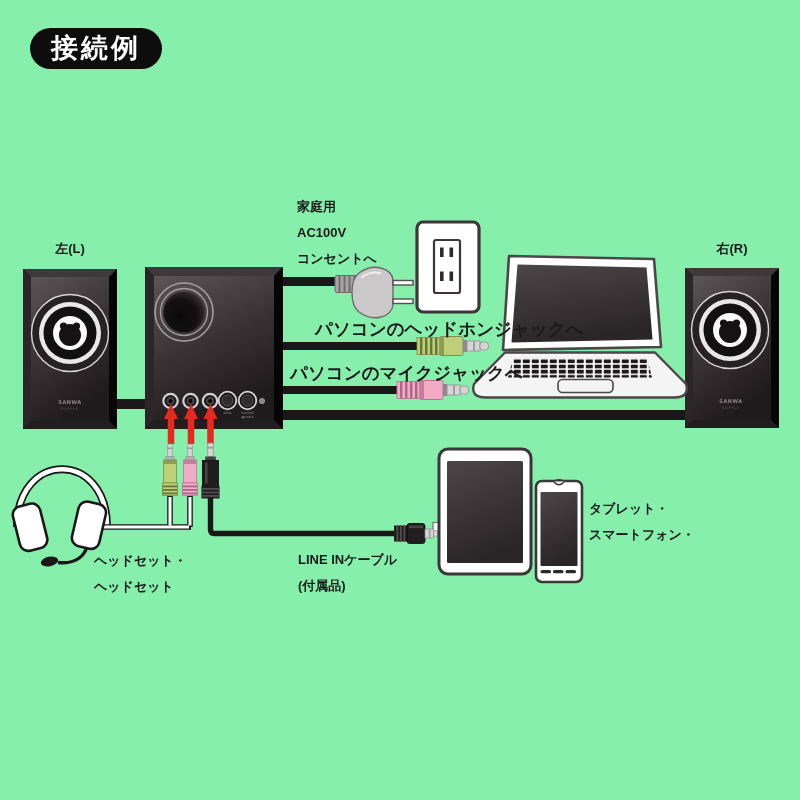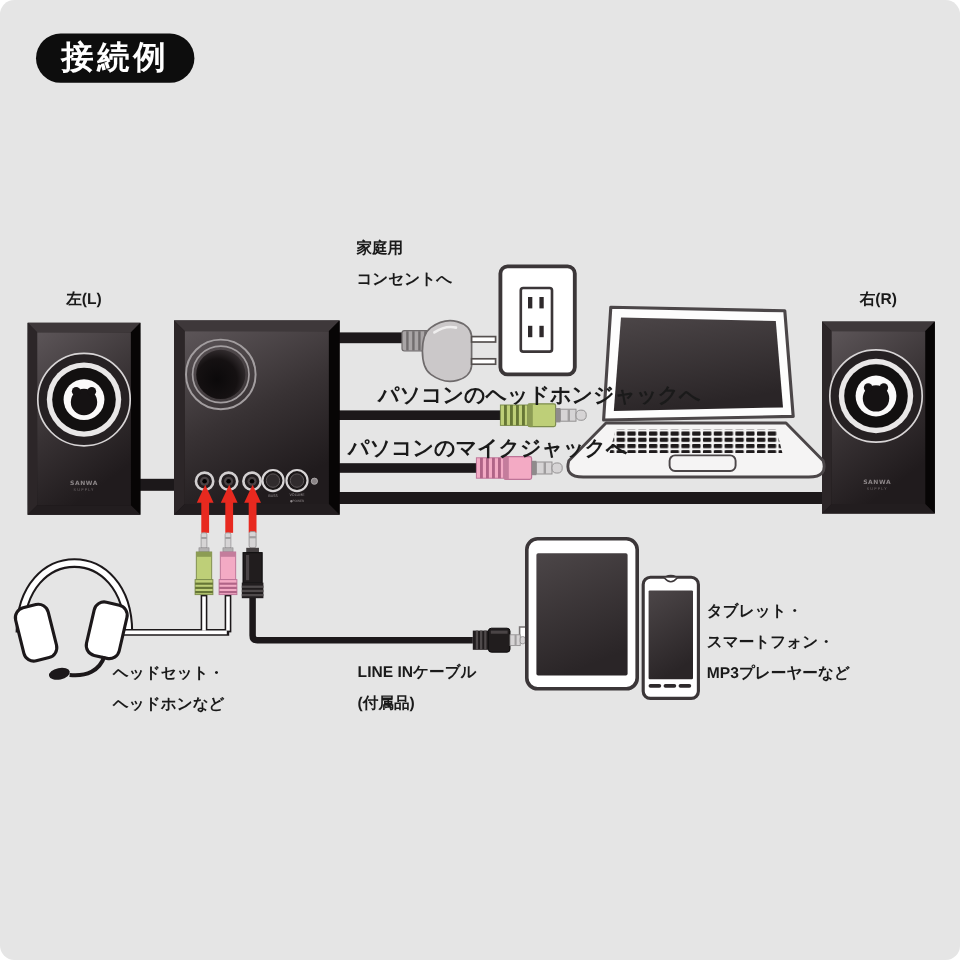"接続例" #stage { background: #e5e5e5 -> #86efac; border-radius: 12px -> none }
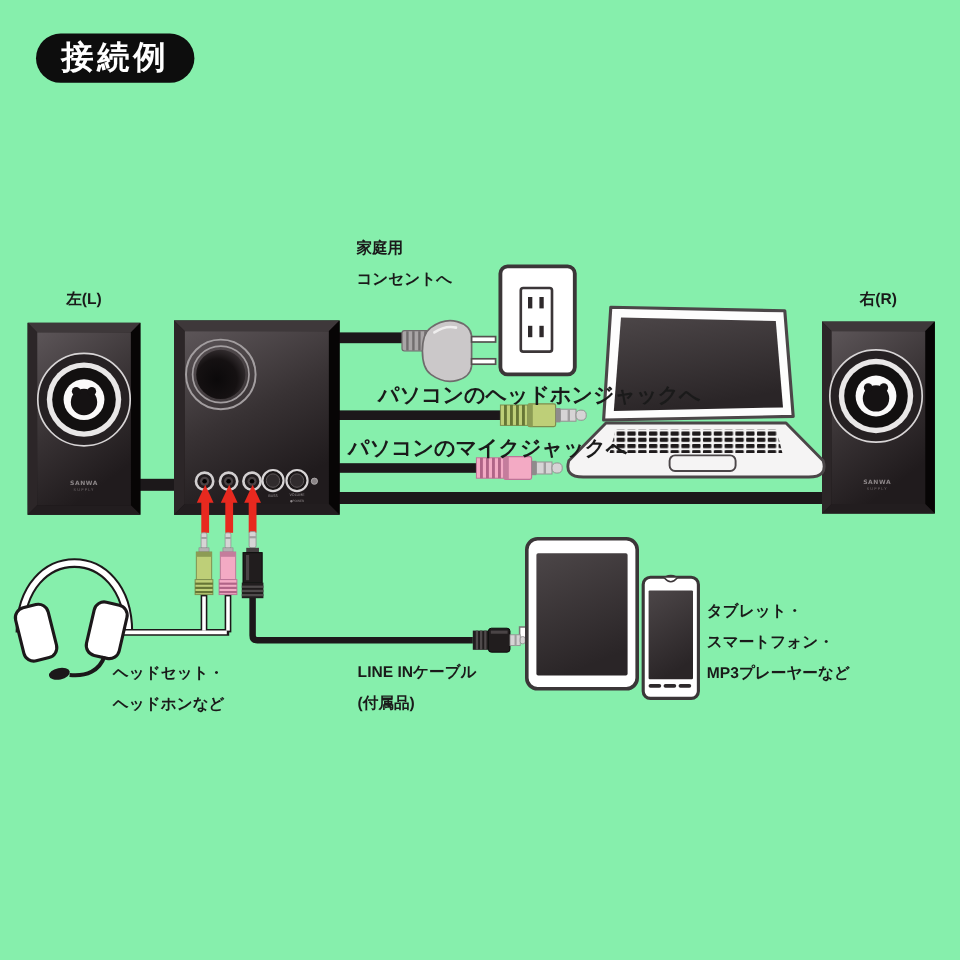"AC100V" div { html: none -> <div>AC100V</div> }
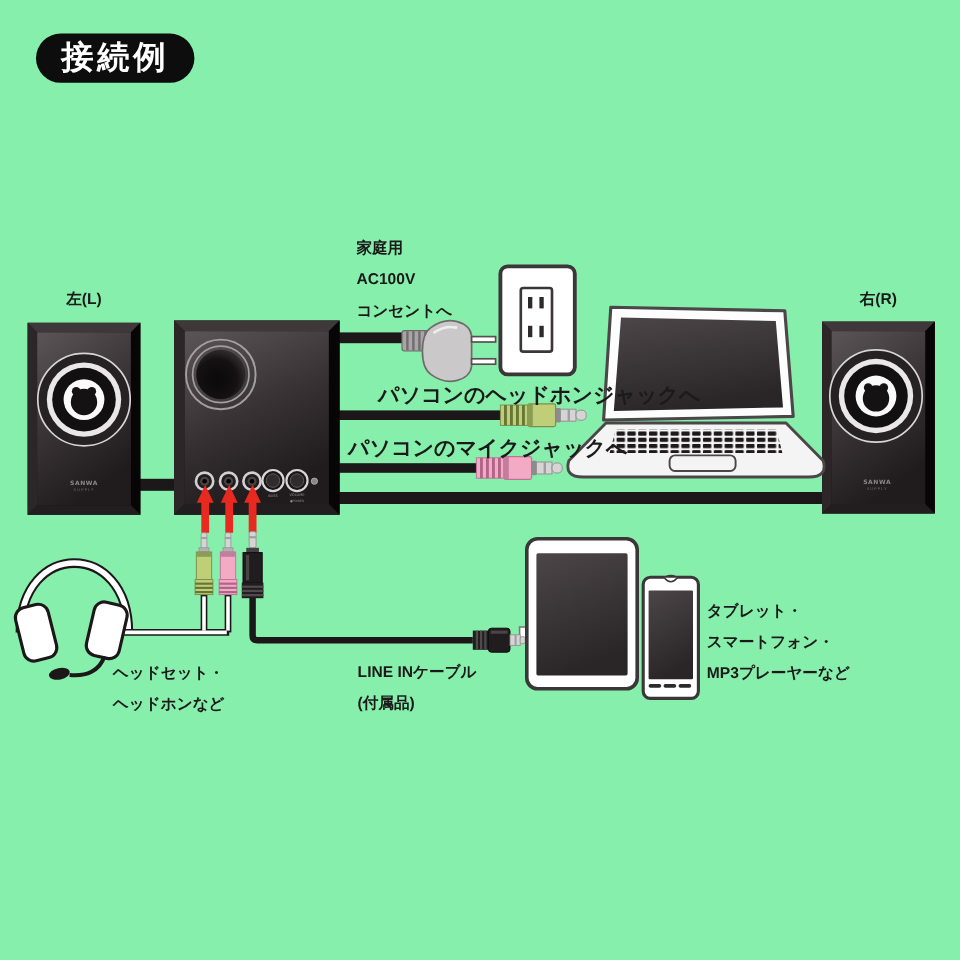"MP3プレーヤーなど" div { html: <div>MP3プレーヤーなど</div> -> none }
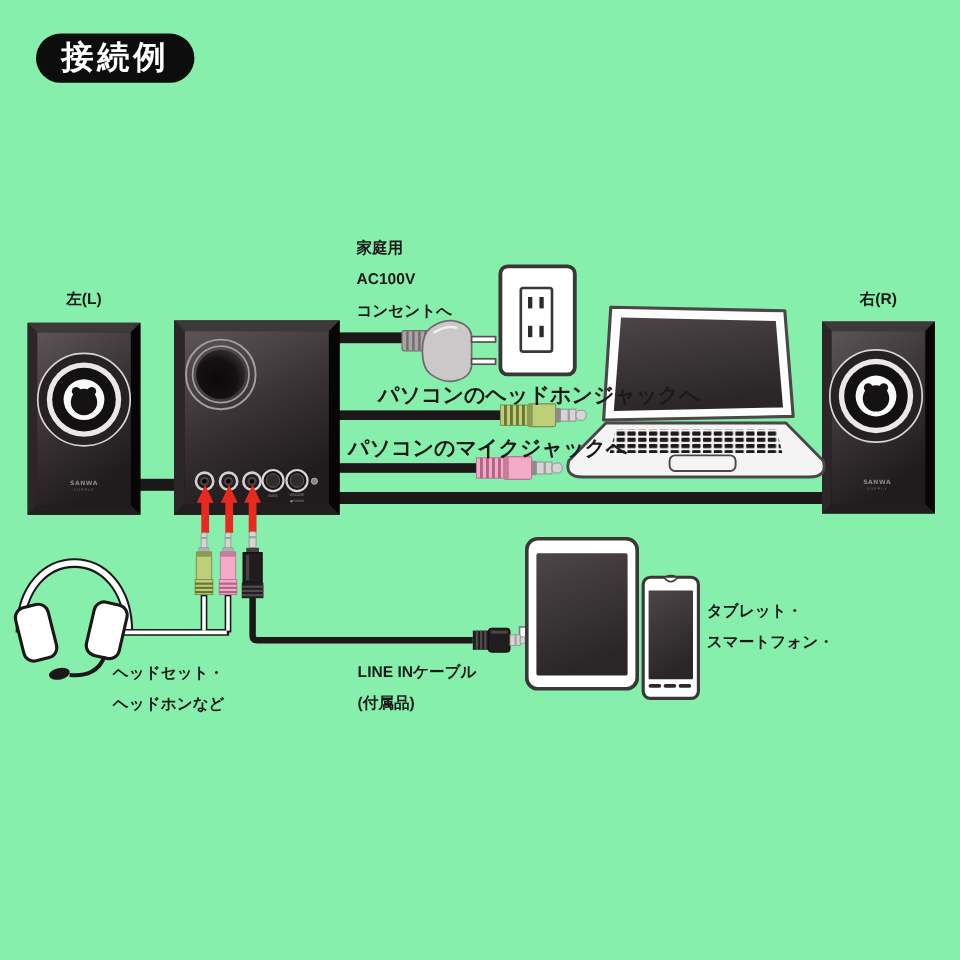"ヘッドホンなど" div { text: ホンなど -> セット }
